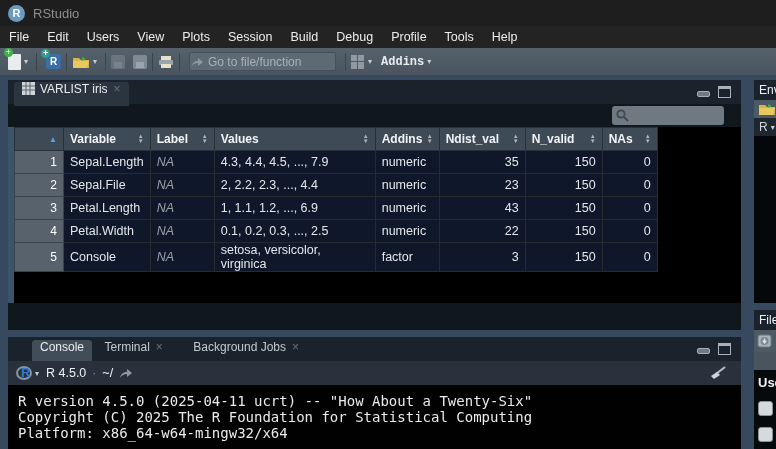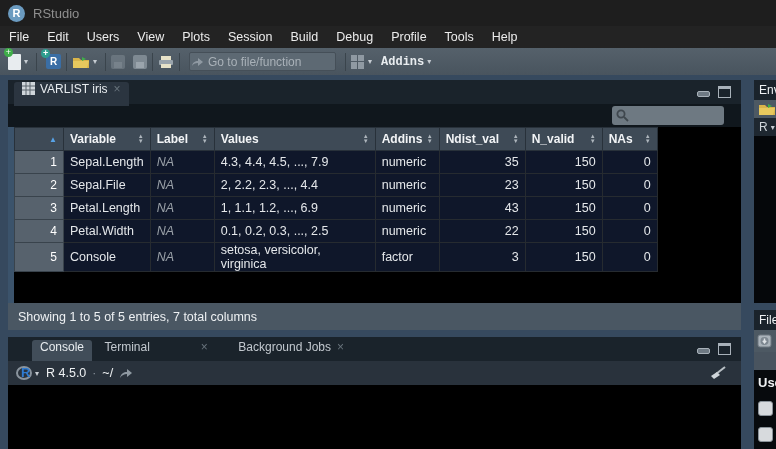"Showing 1 to 5 of" div.abs { html: <div> <span>Showing 1 to 5 of 5 entries, 7 total columns</span> </div> -> none }
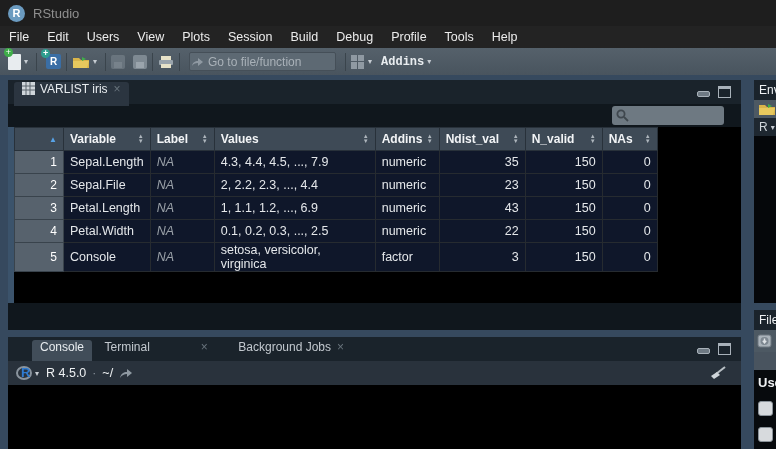"Terminal" div.ptab { gap: 45px -> none }
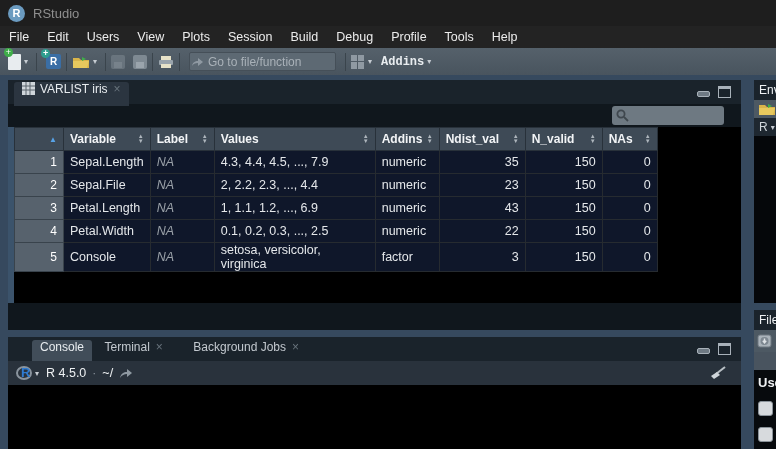"R version 4.5.0 (2025-04-11 ucrt)" div.abs { html: none -> <div><span>R version 4.5.0 (2025-04-11 ucrt) -- "How About a Twenty-Six"</span> <span>Copyright (C) 2025 The R Foundation for Statistical Computing</span> <span>Platform: x86_64-w64-mingw32/x64</span></div> }
